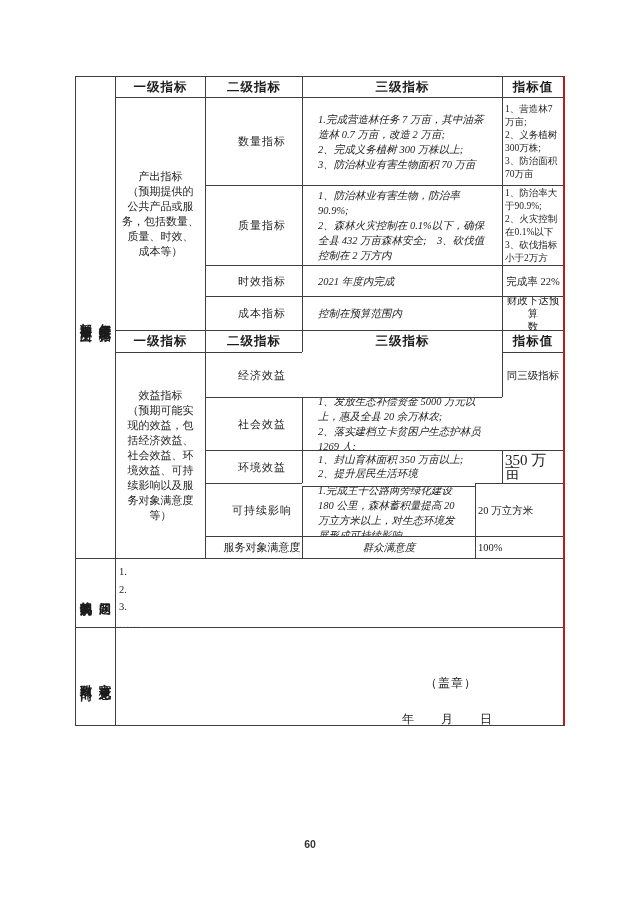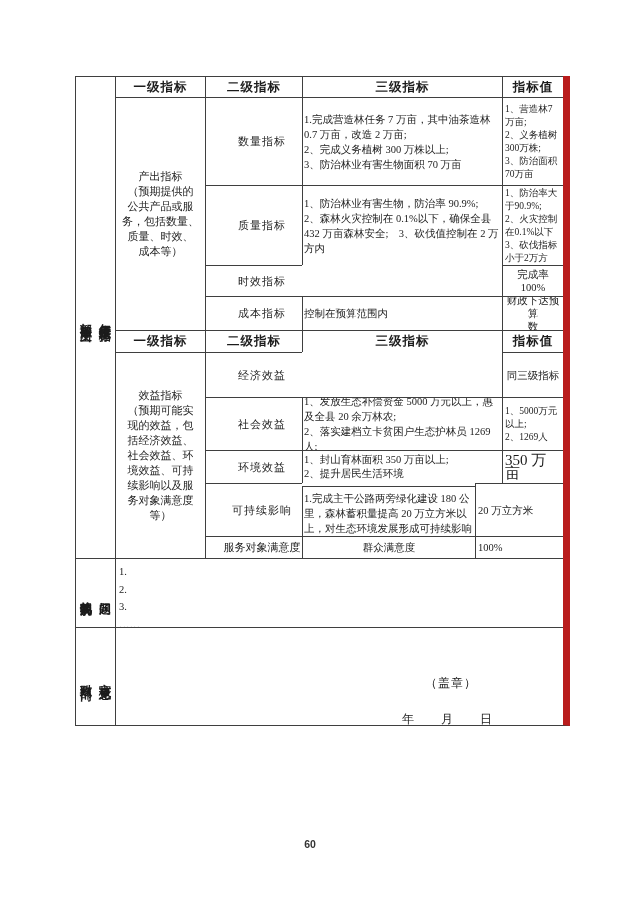"一级指标" .doc-table { border-right: 7px solid #b91c1c -> 2px solid #b91c1c }
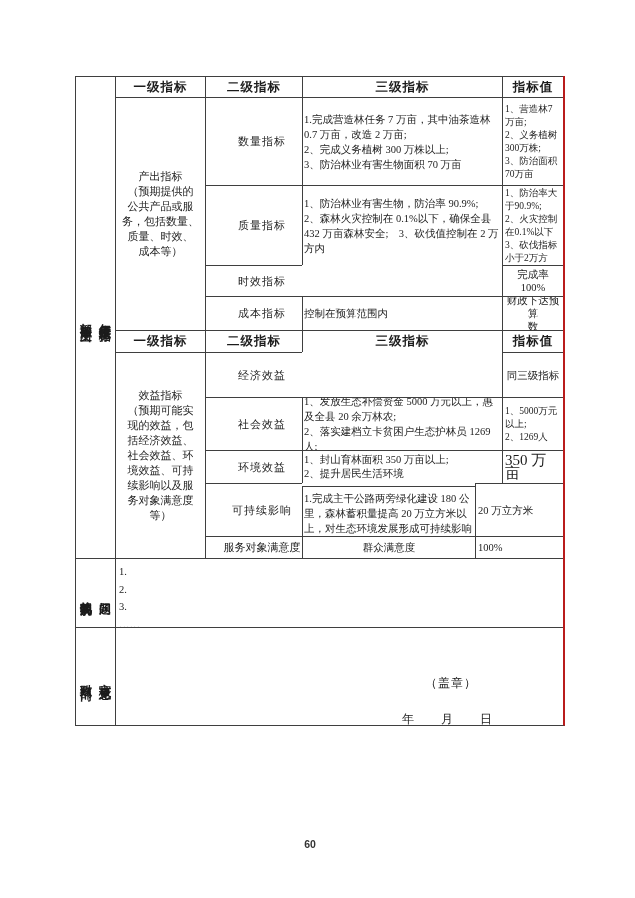"1.完成营造林任务 7 万亩，其中油茶造林 0.7 万亩，改造" .txt { font-style: none -> italic; padding: 2px 1px -> 2px 15px }
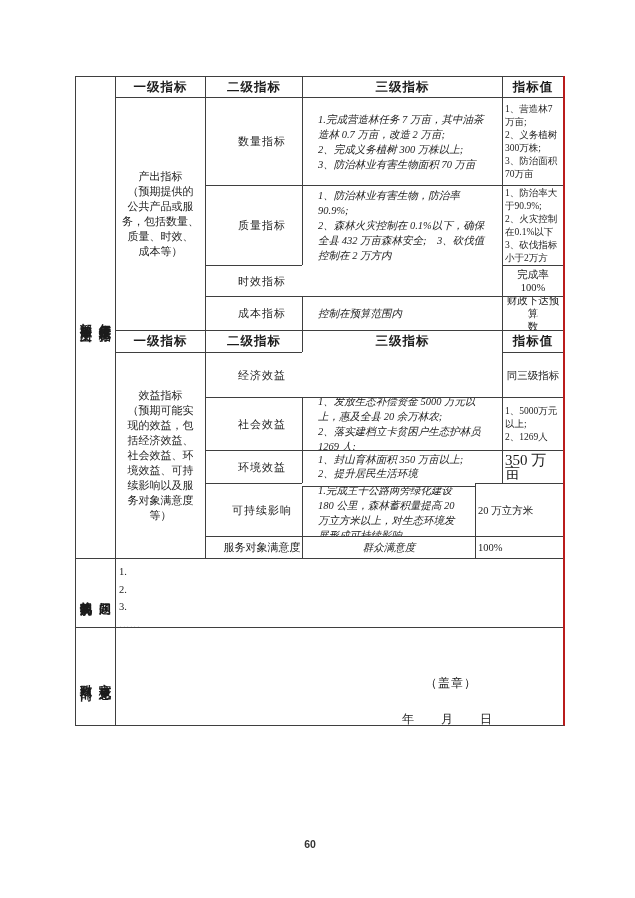"2021 年度内完成" div.cell { html: none -> <div>2021 年度内完成</div> }
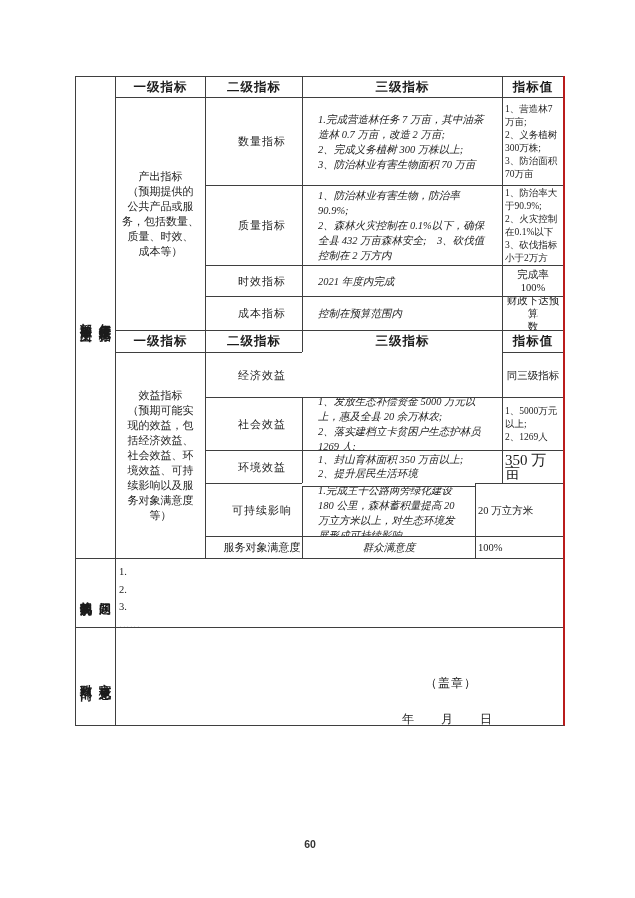"完成率 100%" div.cell { text: 100% -> 22% }
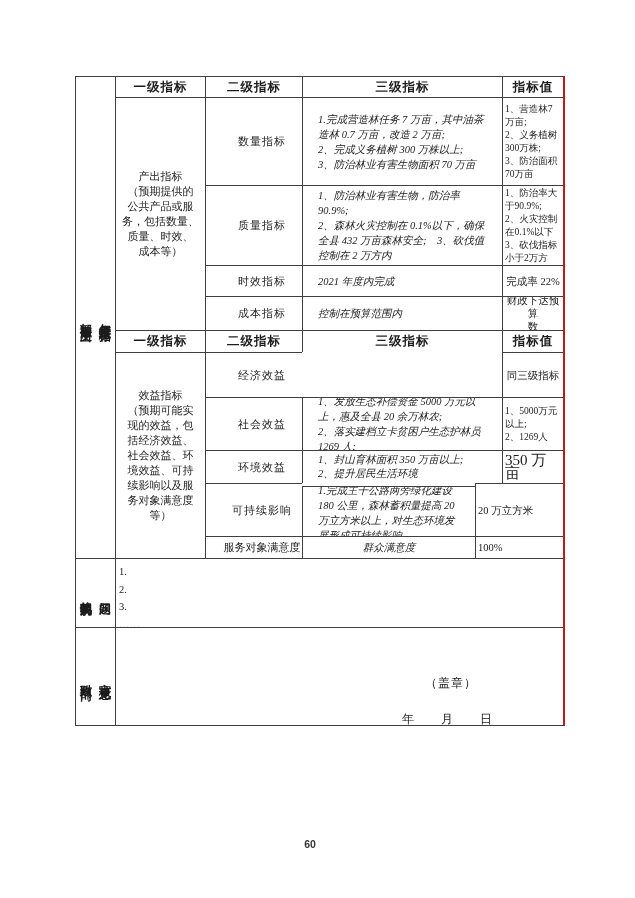"1、5000万元以上;" div.cell { html: <div>1、5000万元以上; 2、1269人</div> -> none }
